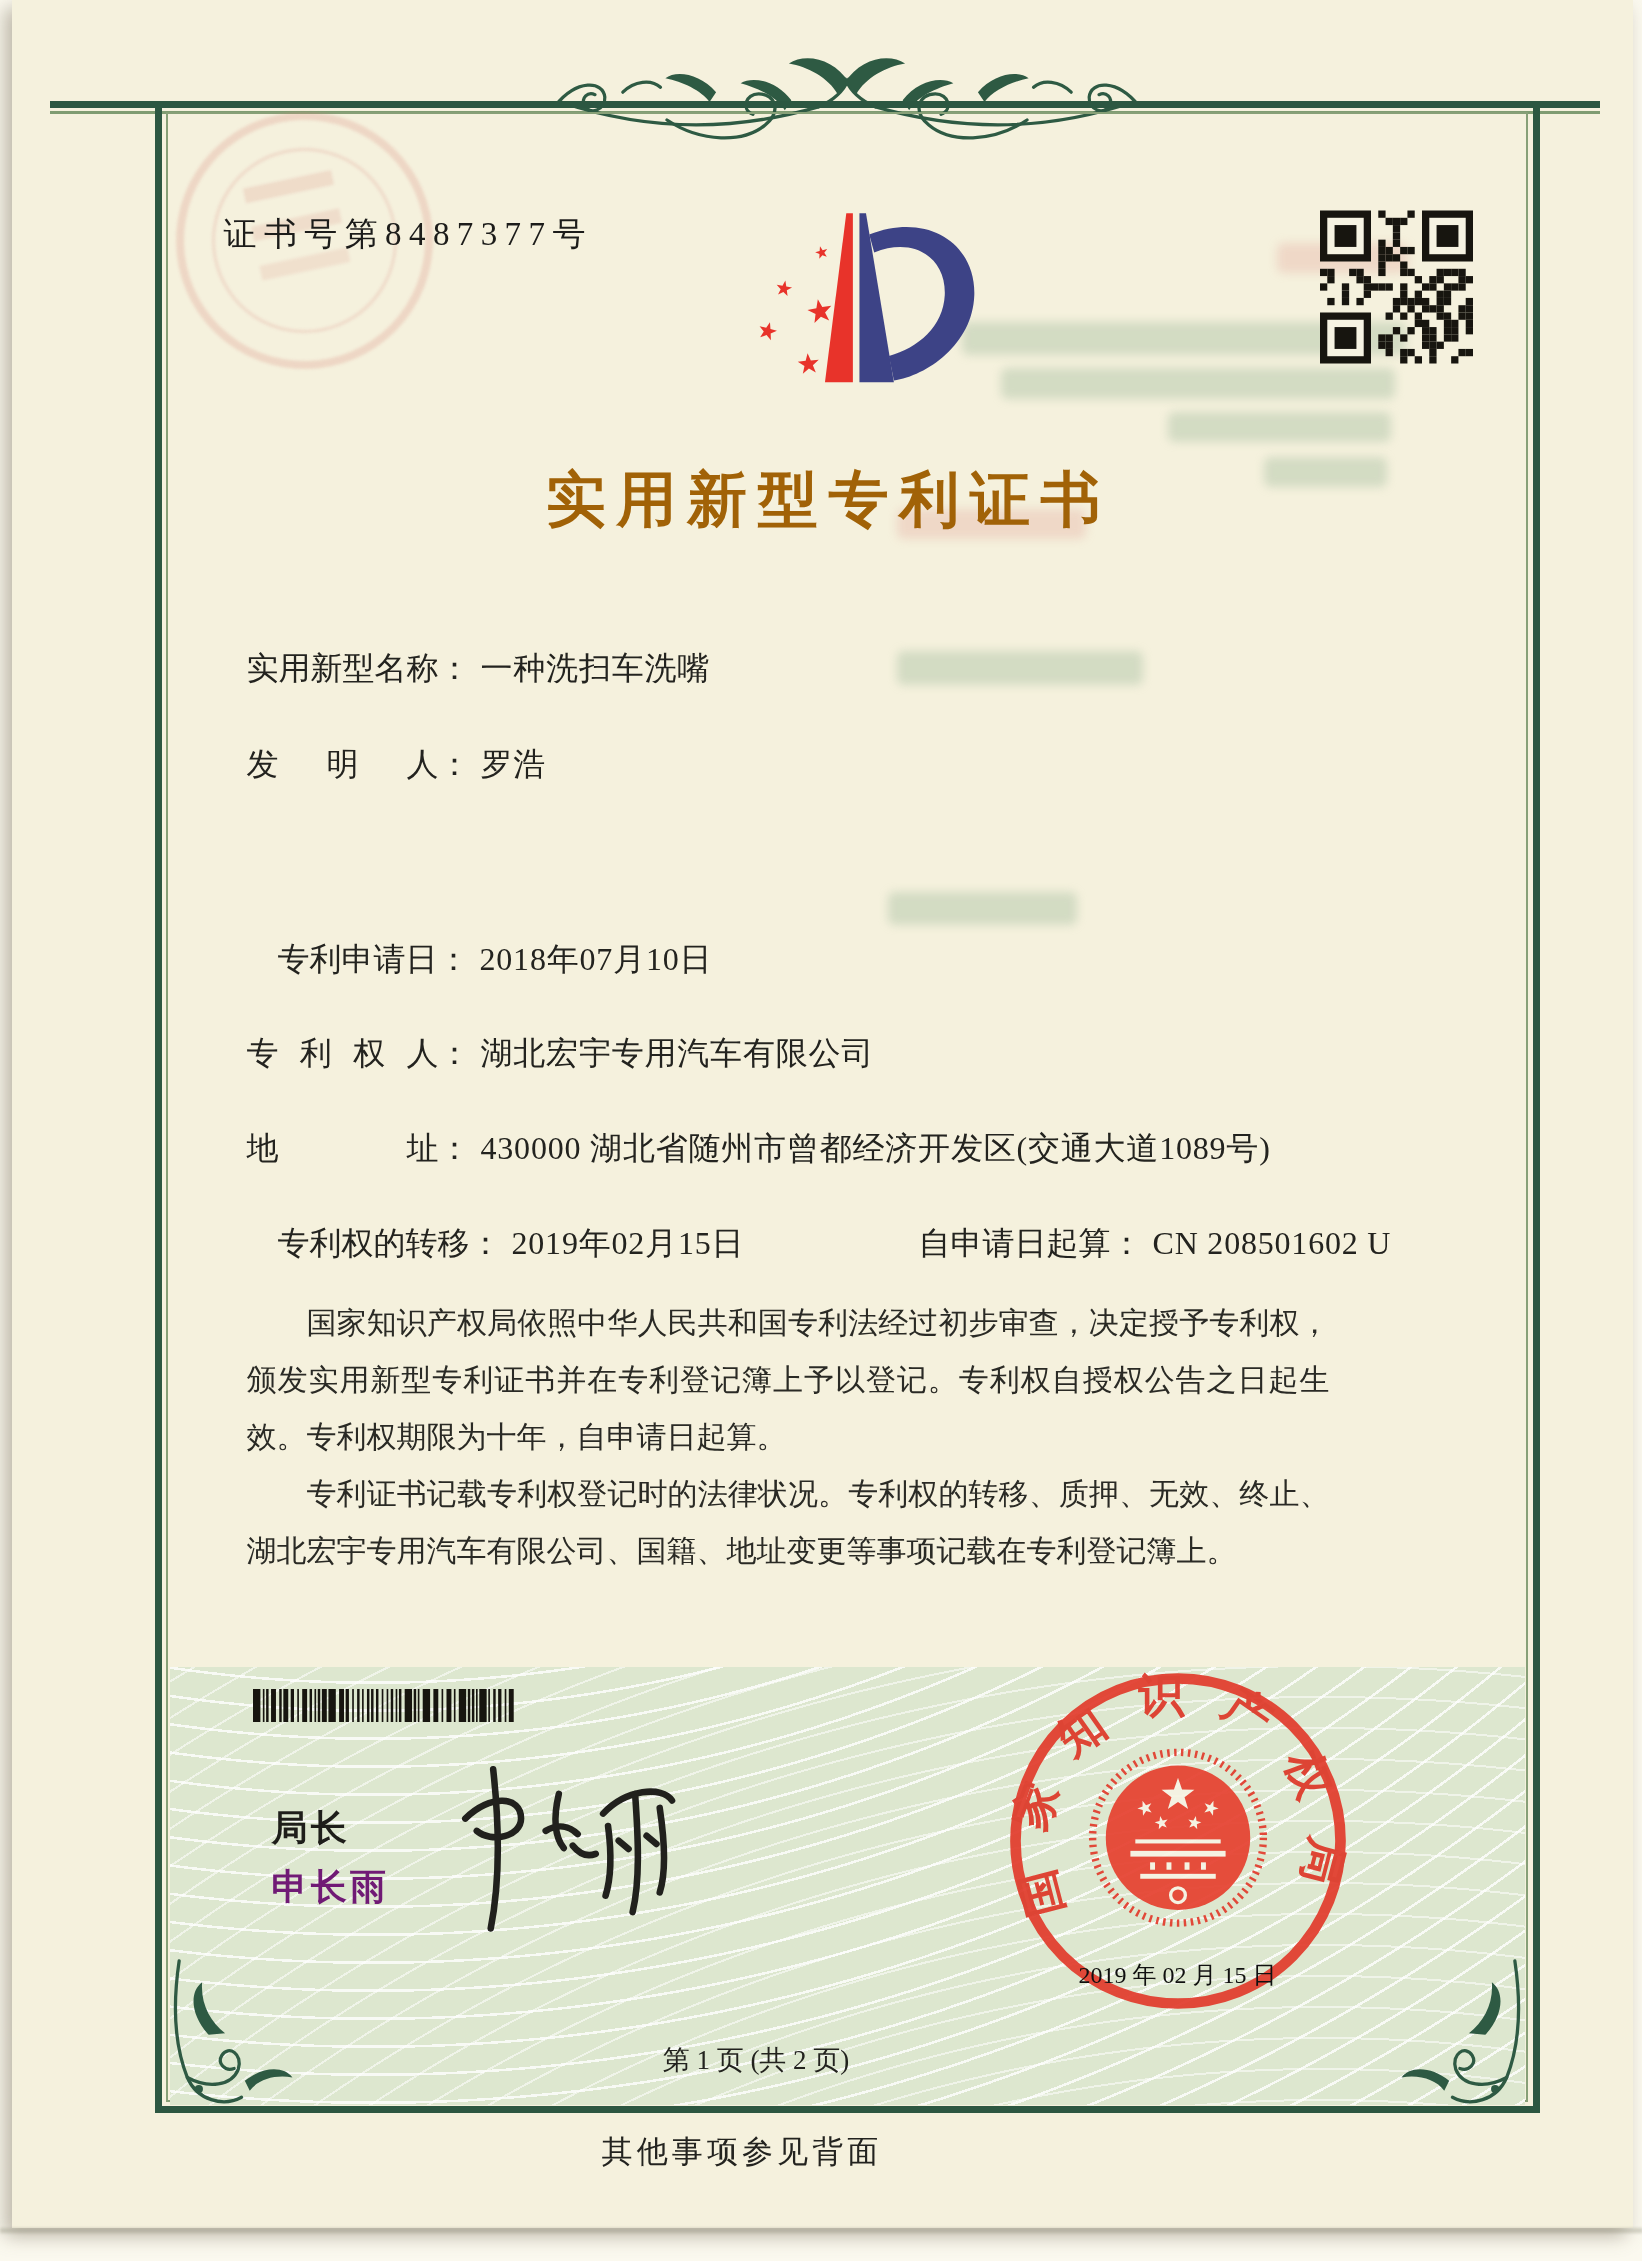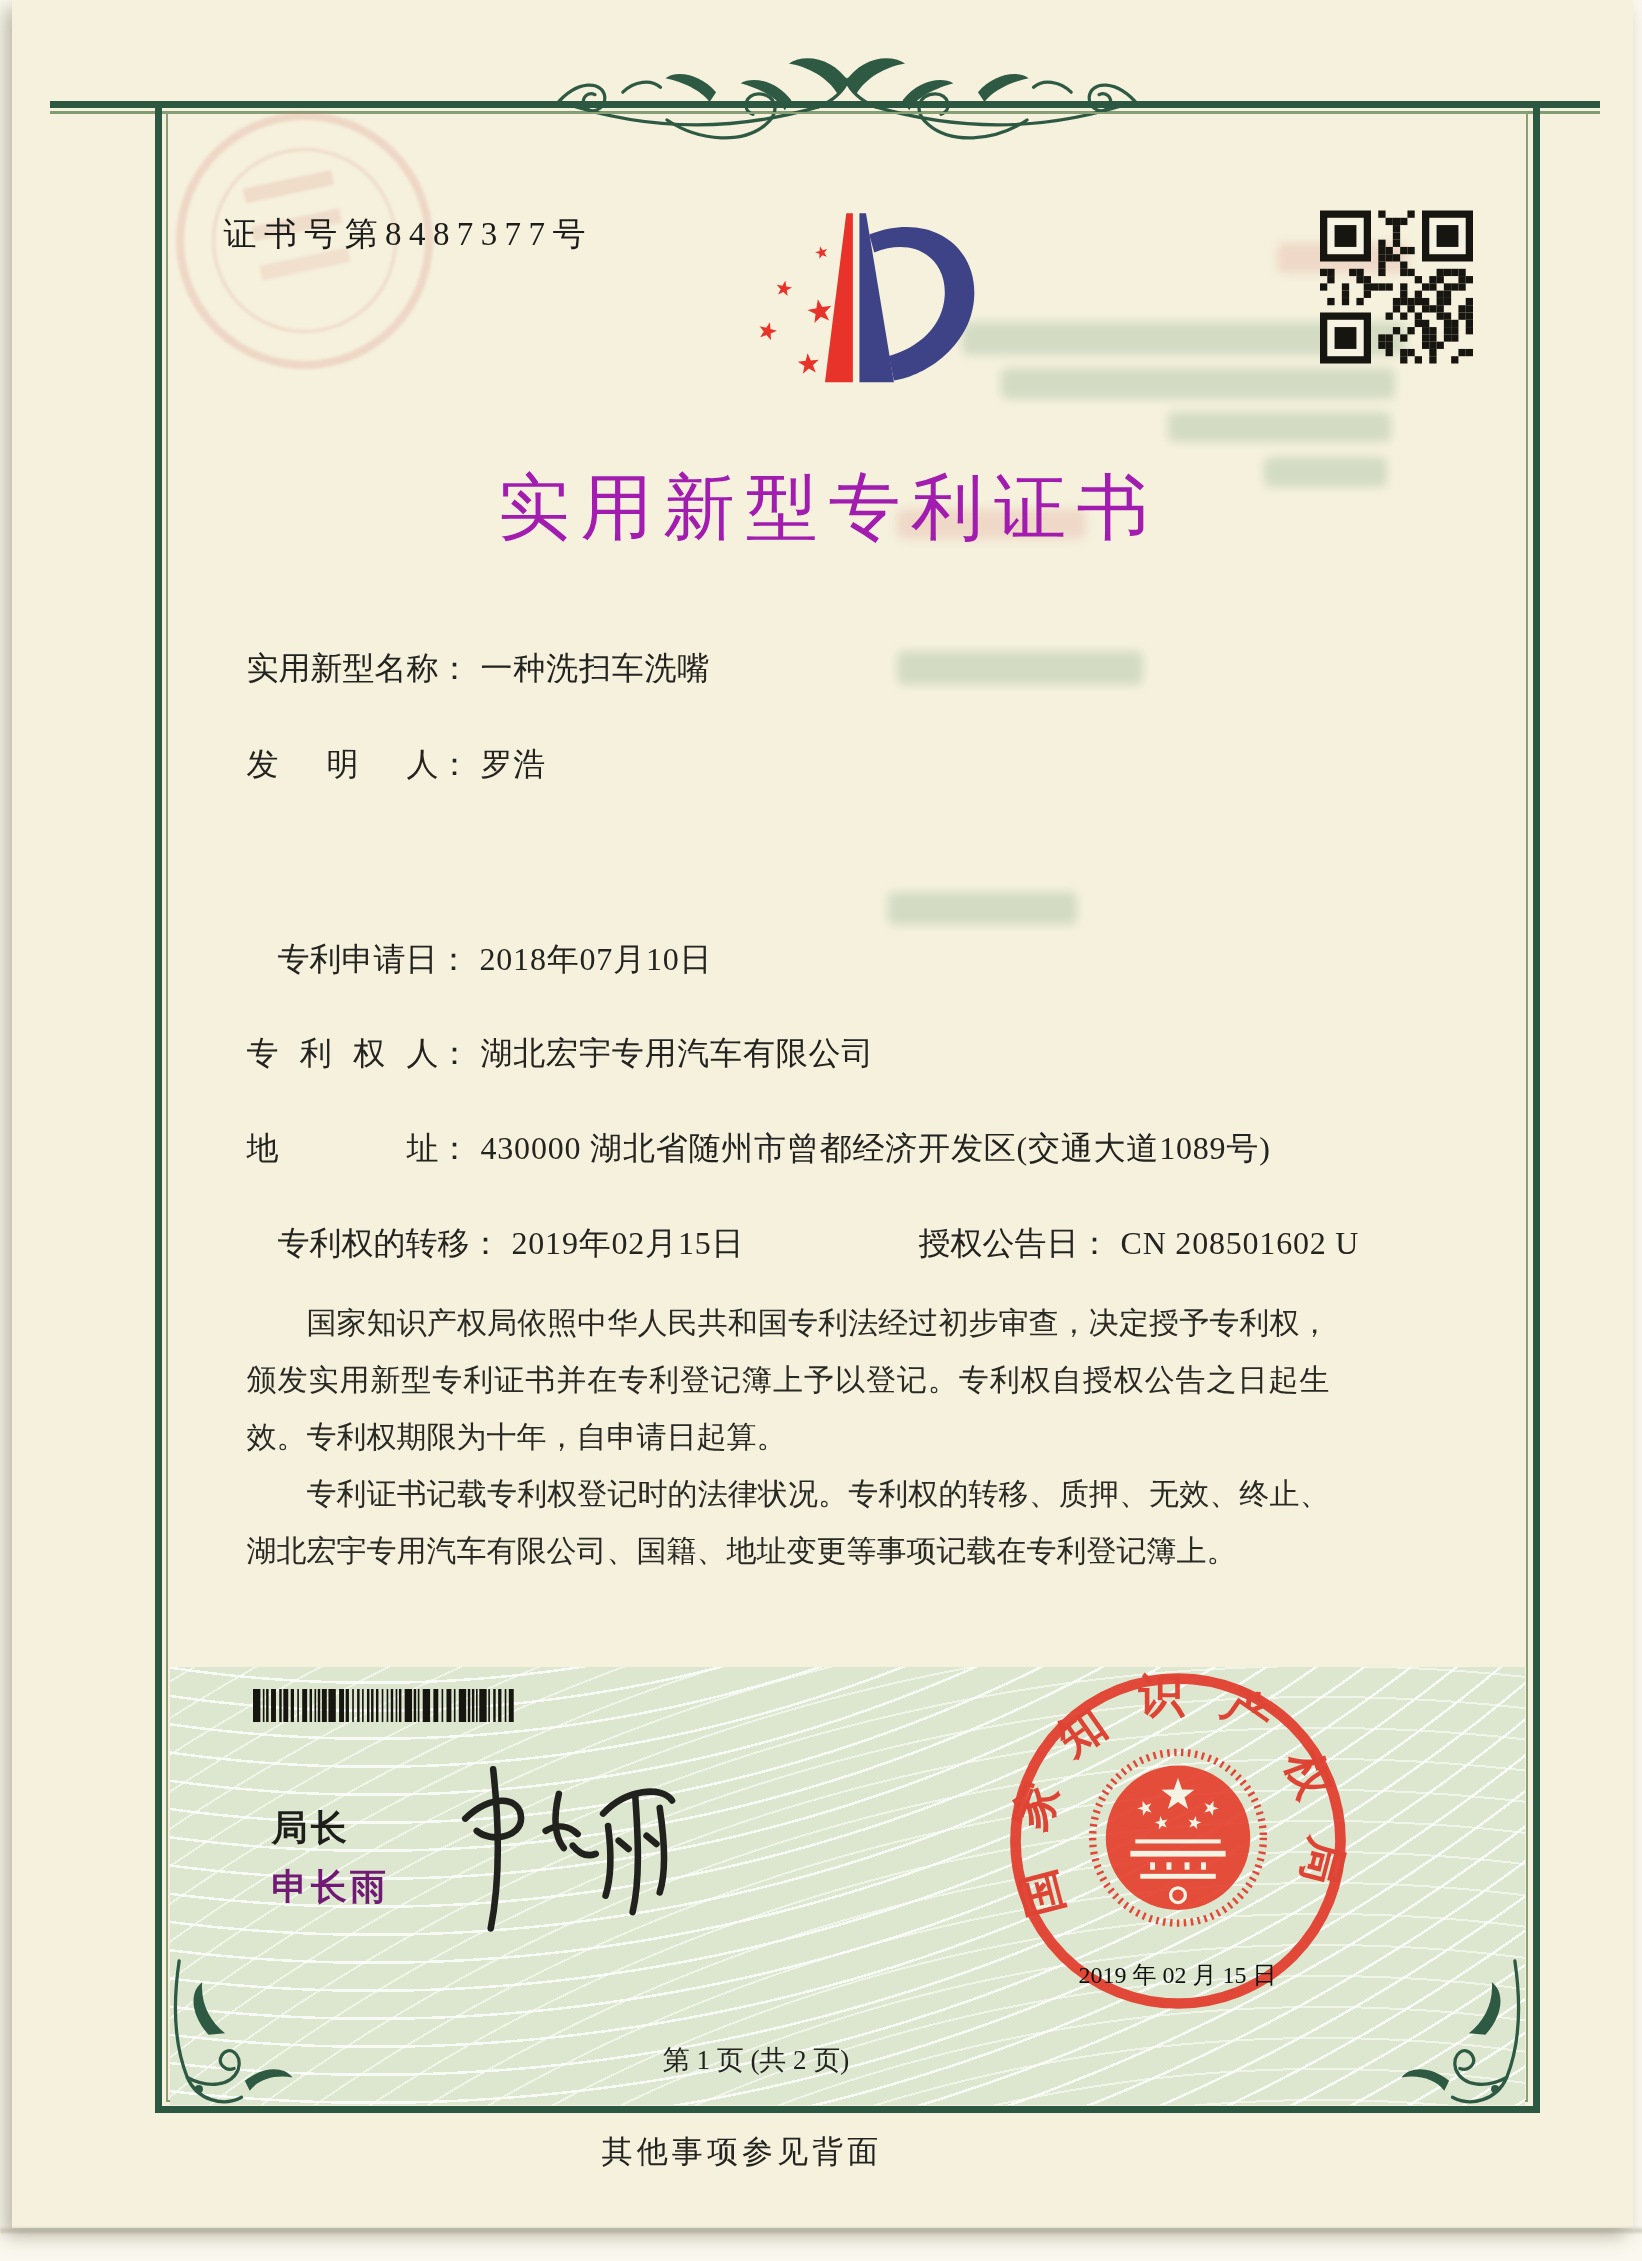"实用新型专利证书" .title { color: #a21caf -> #a16207; font-size: 72px -> 60px; font-weight: 400 -> 700 }
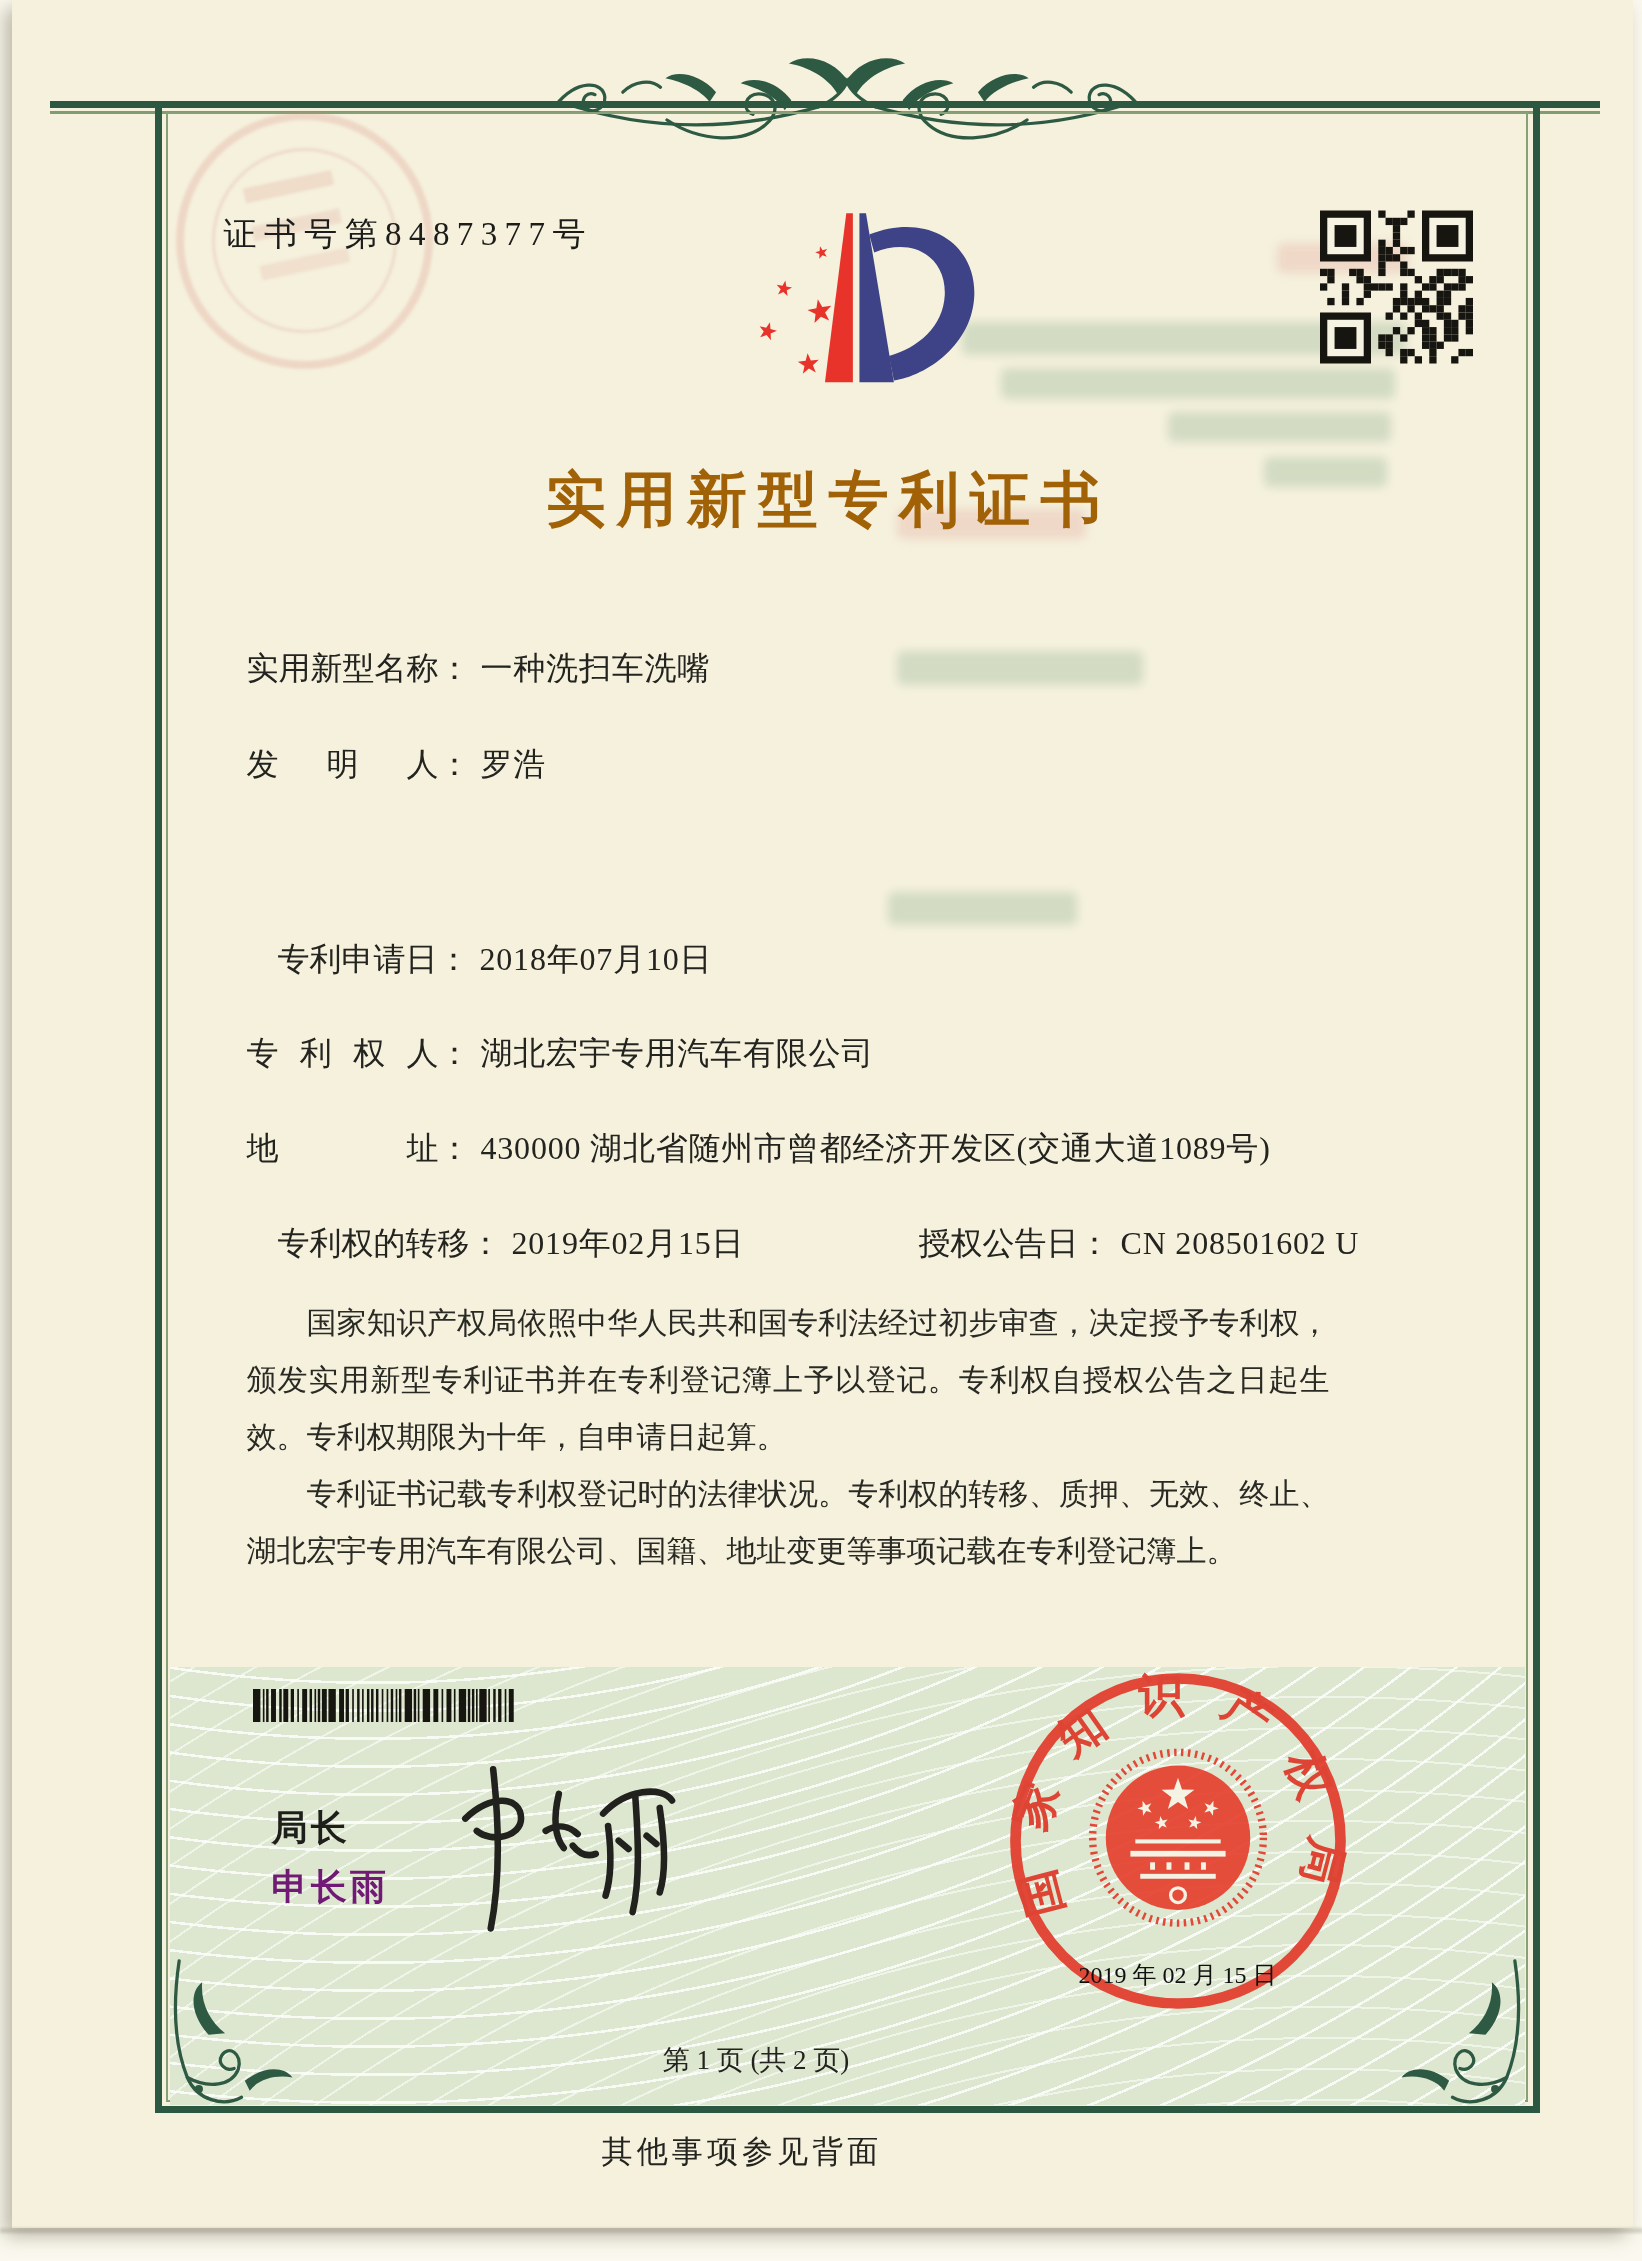"授权公告日" span.lbl-c { text: 授权公告日 -> 自申请日起算 }
